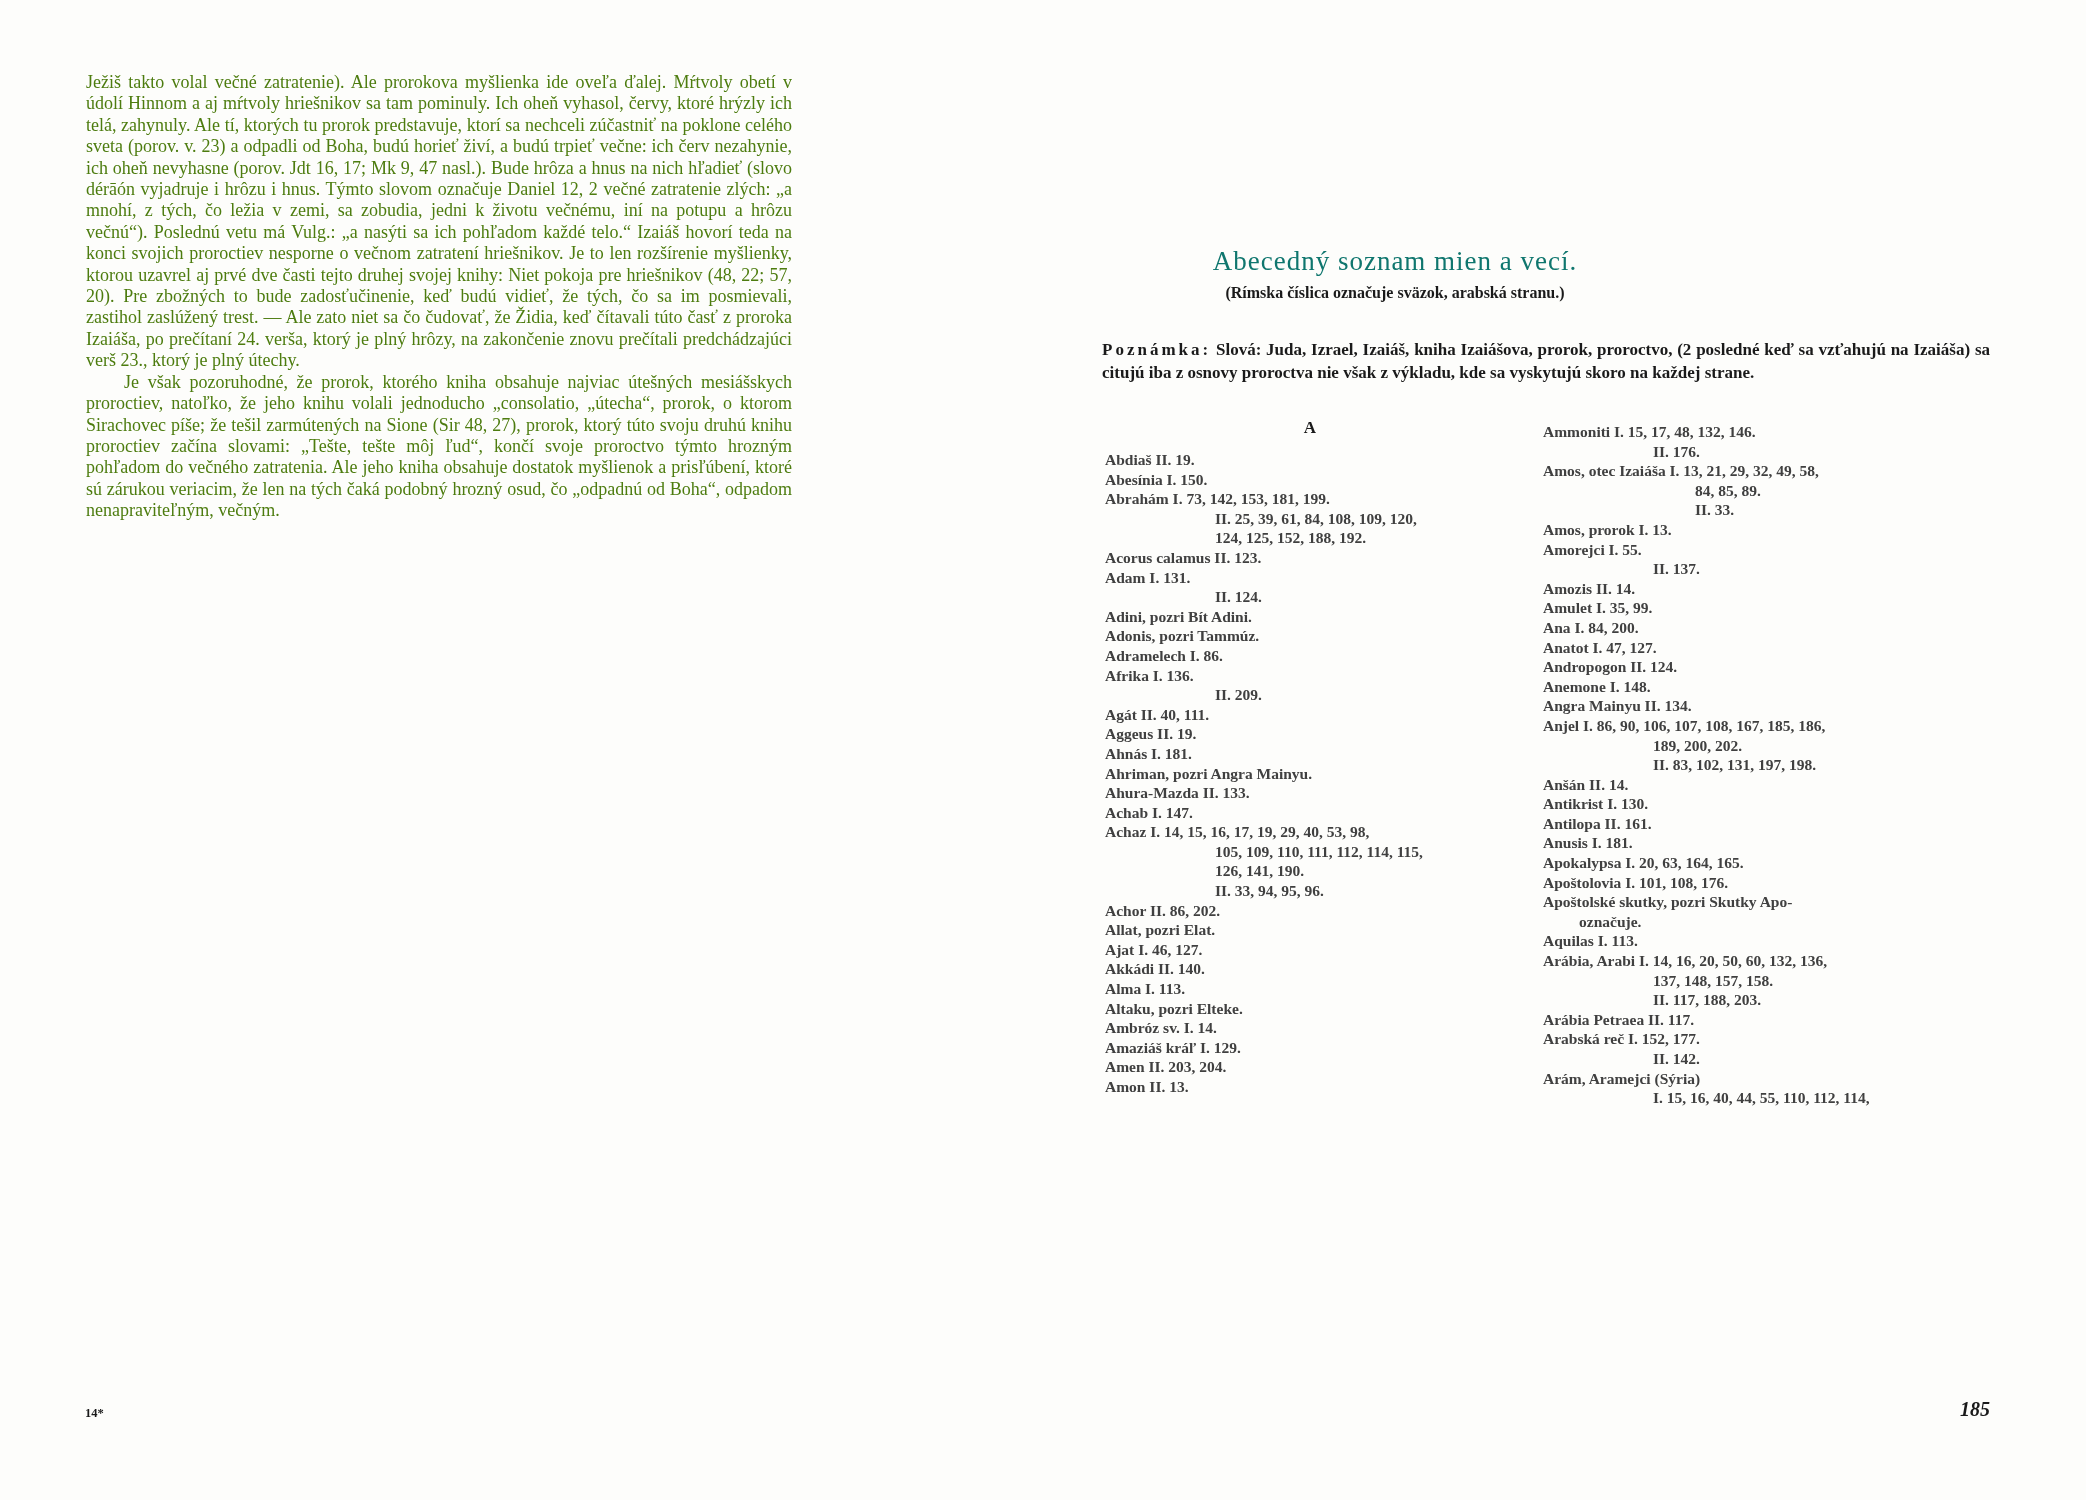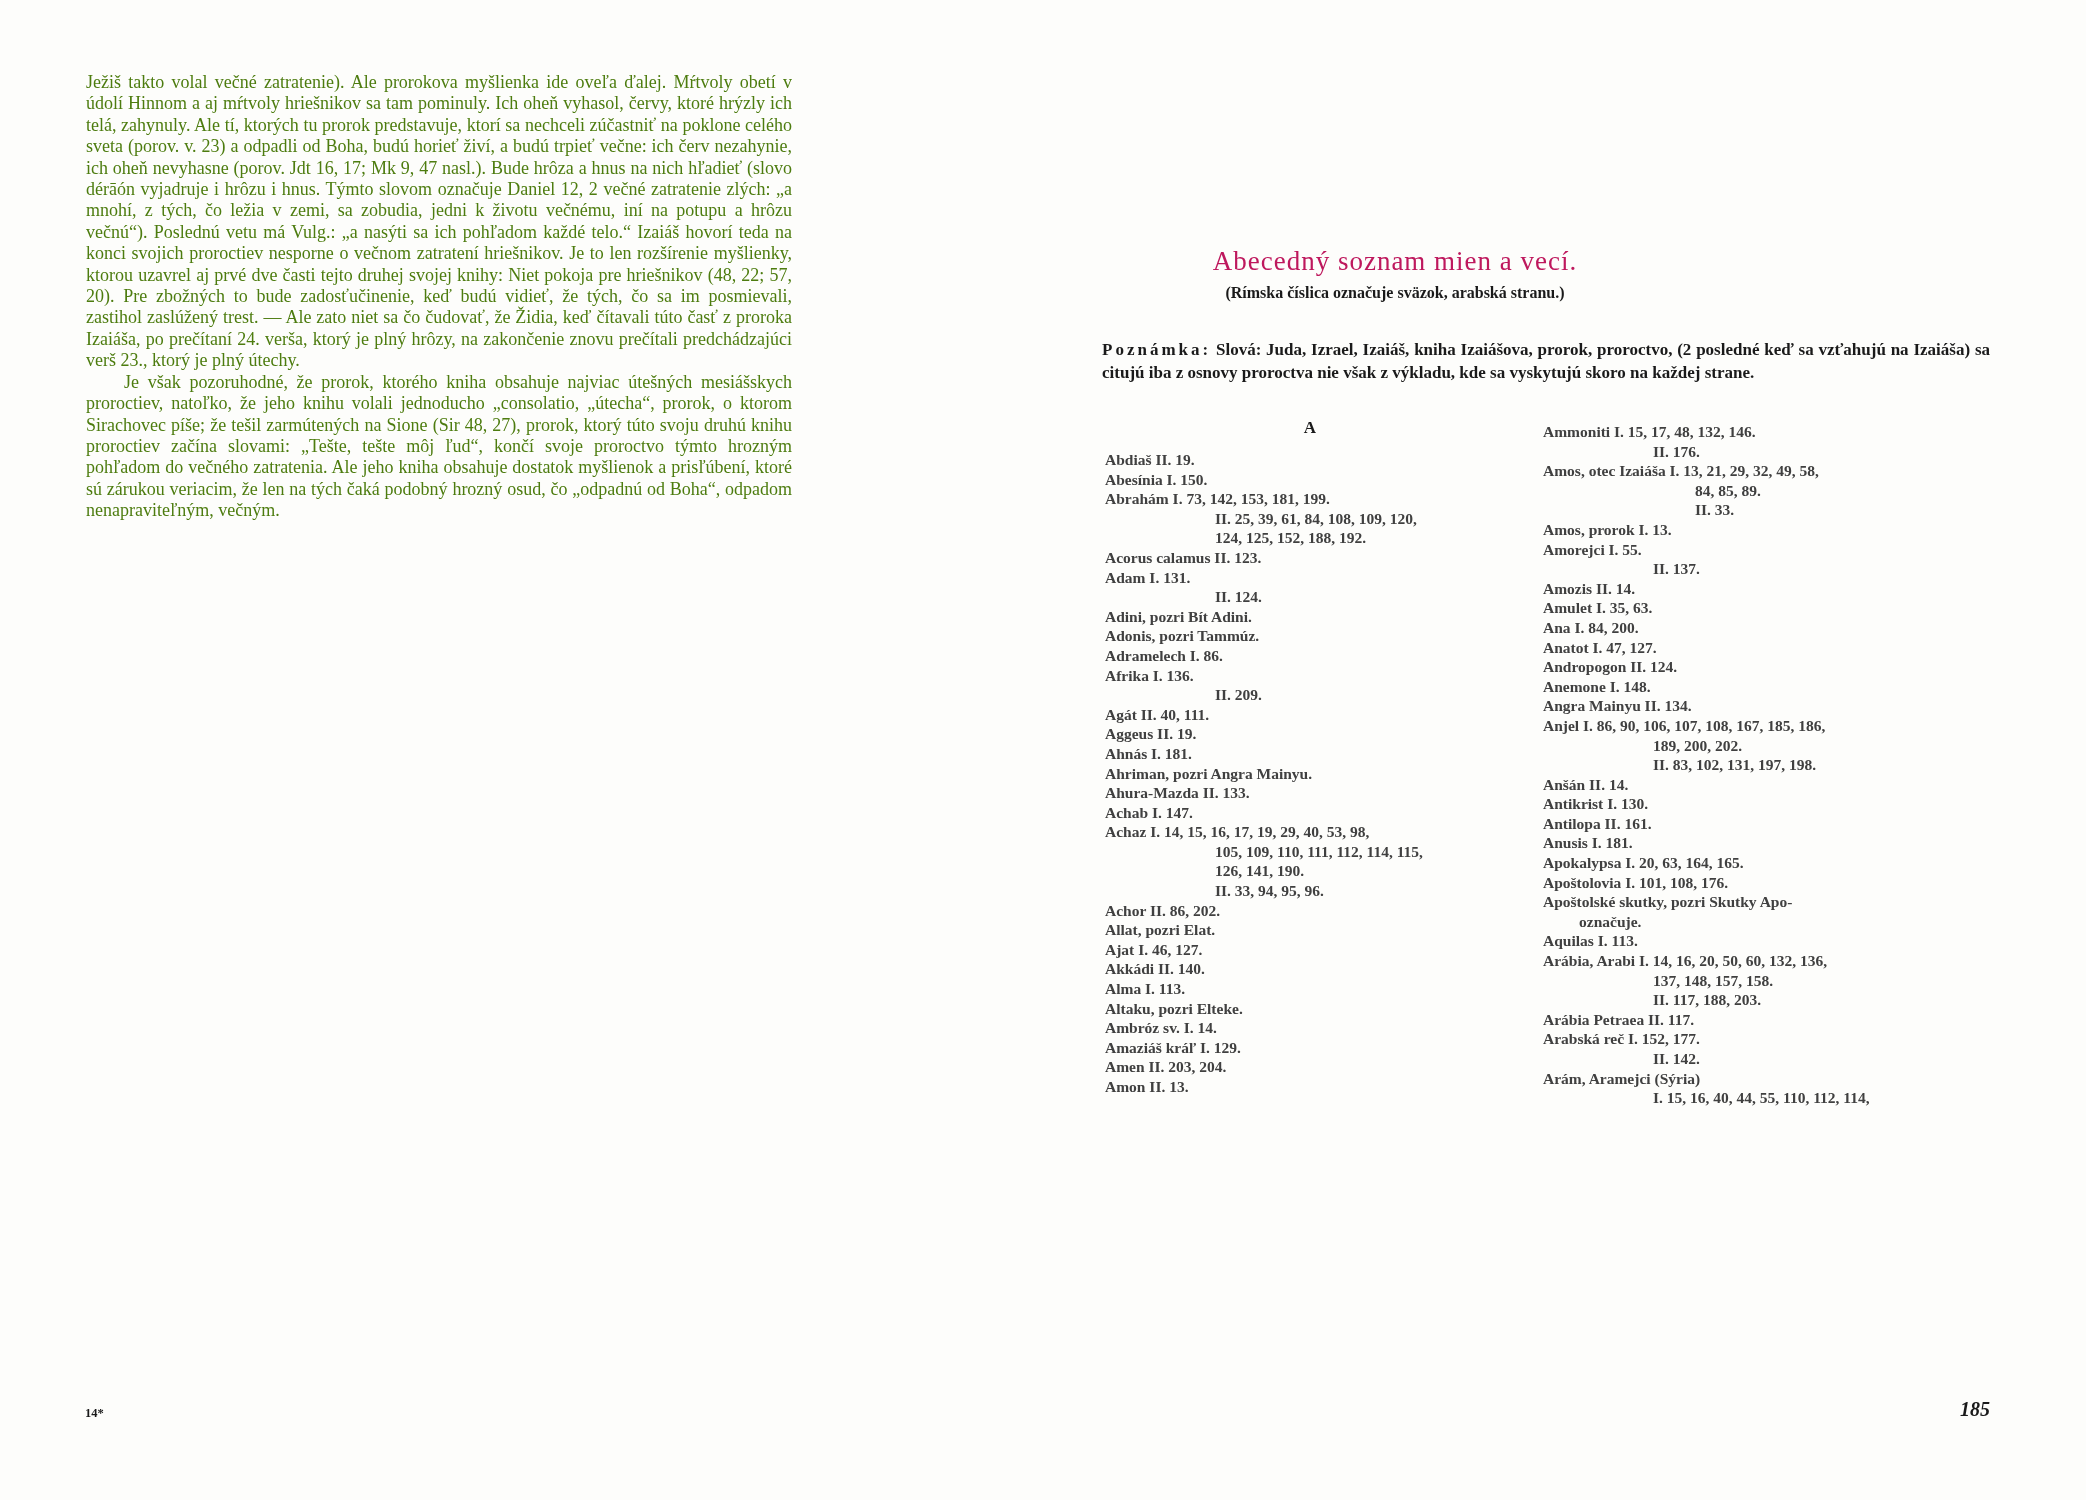"Abecedný soznam mien a vecí." .rp-title { color: #be185d -> #0f766e }
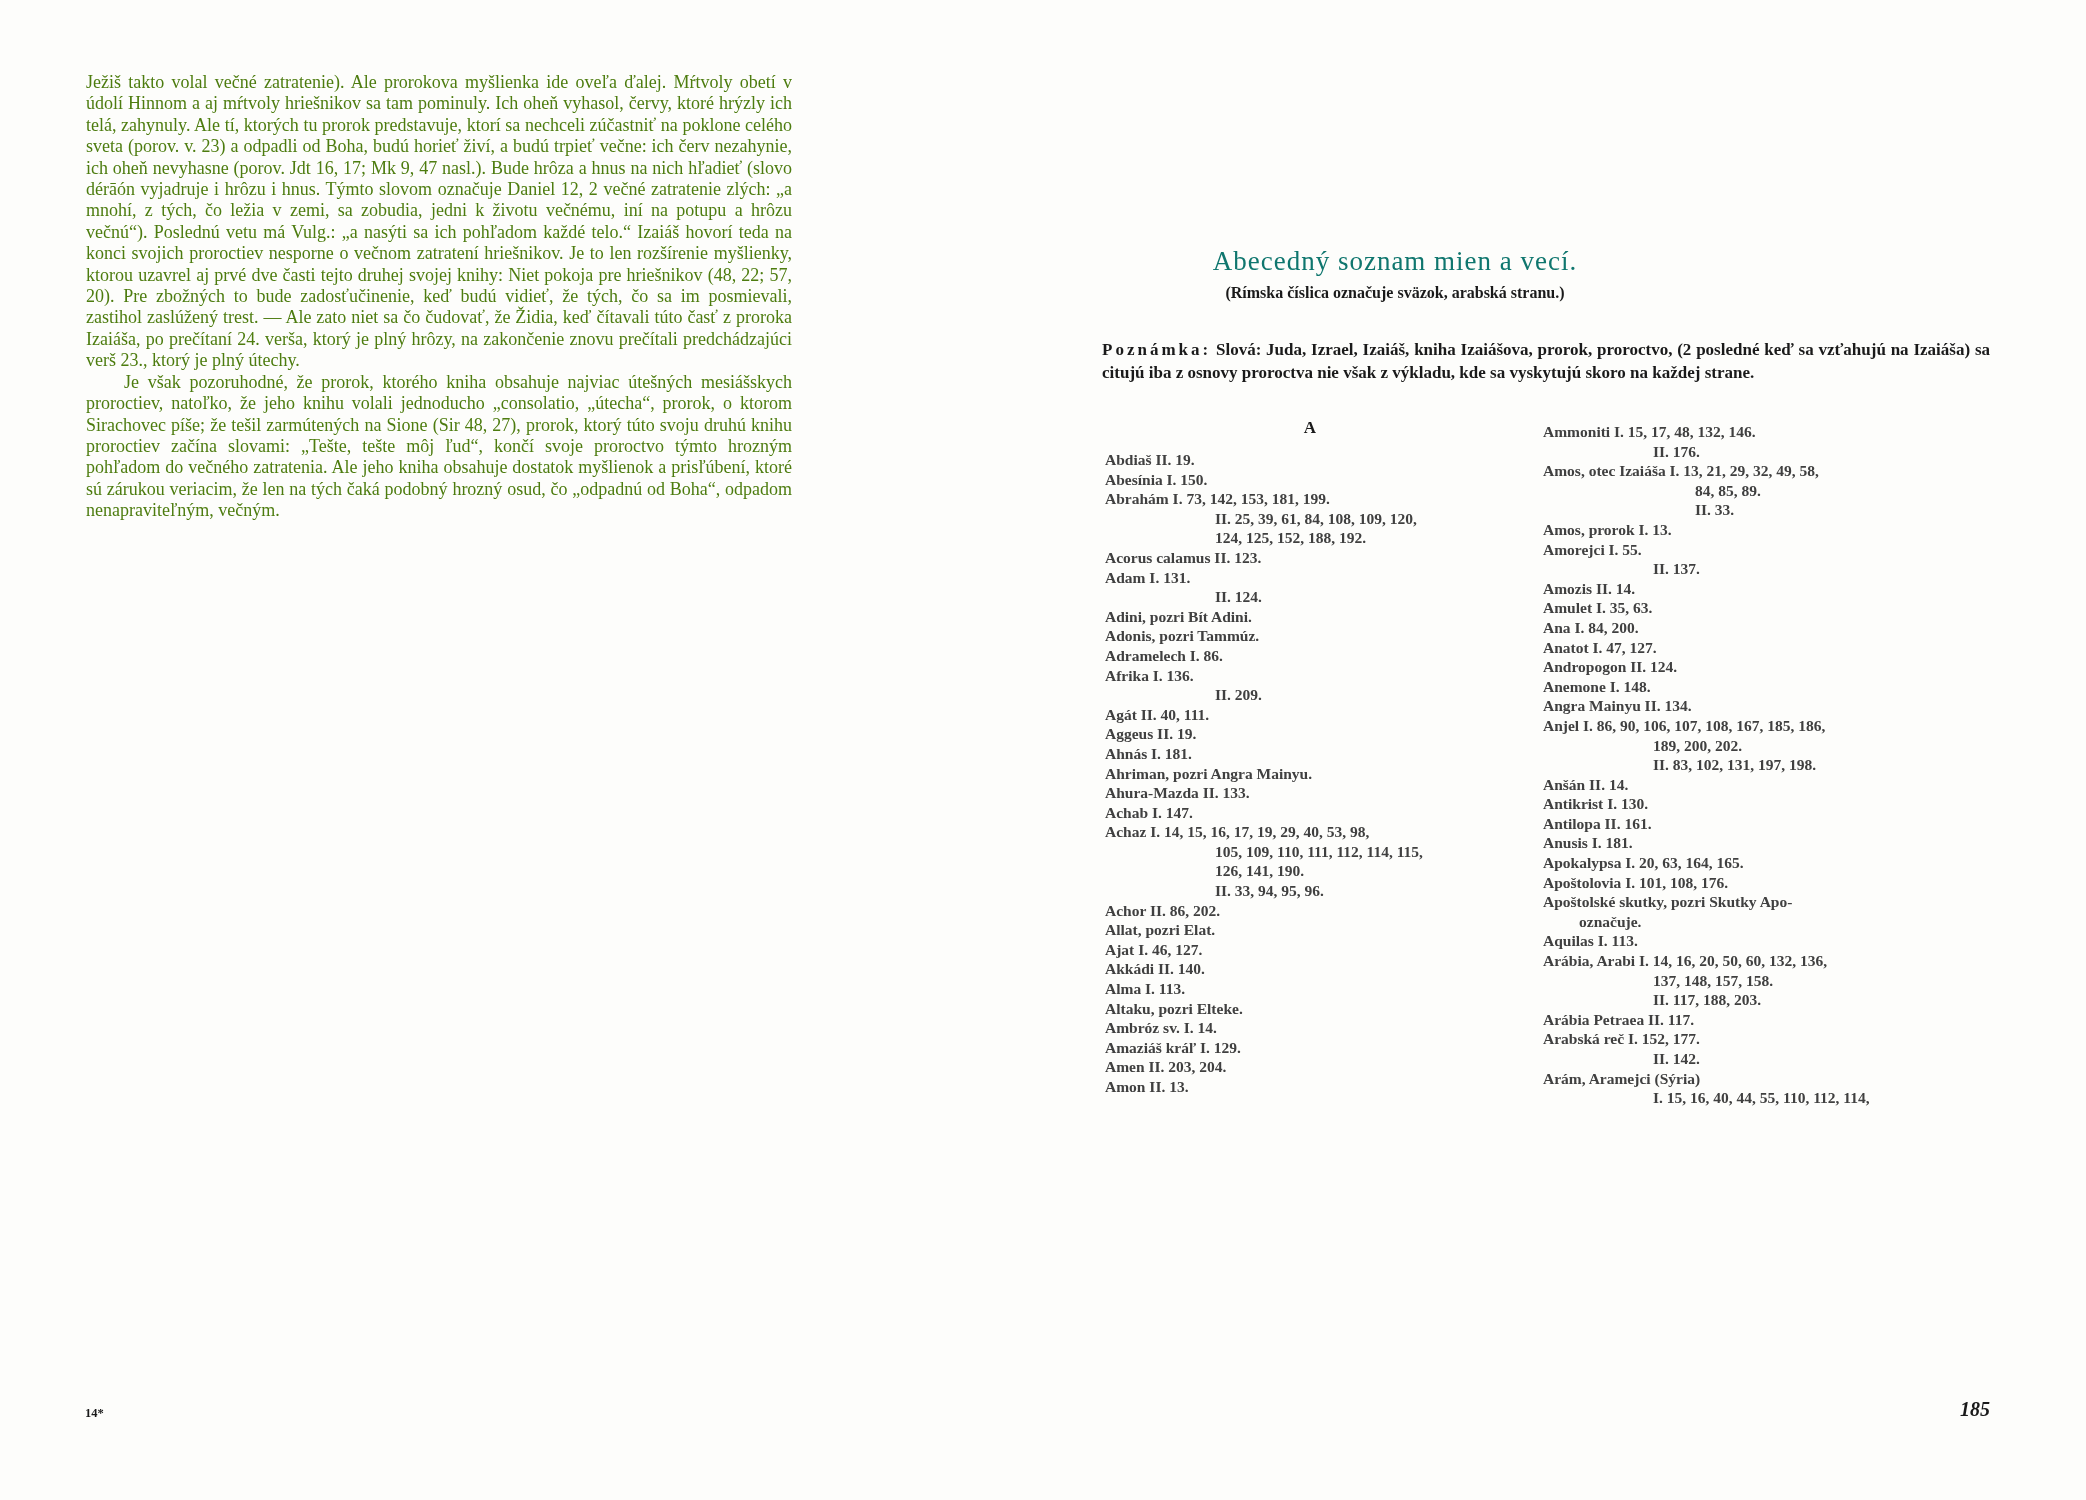"Amulet I. 35, 63." div.entry { text: 63 -> 99 }
